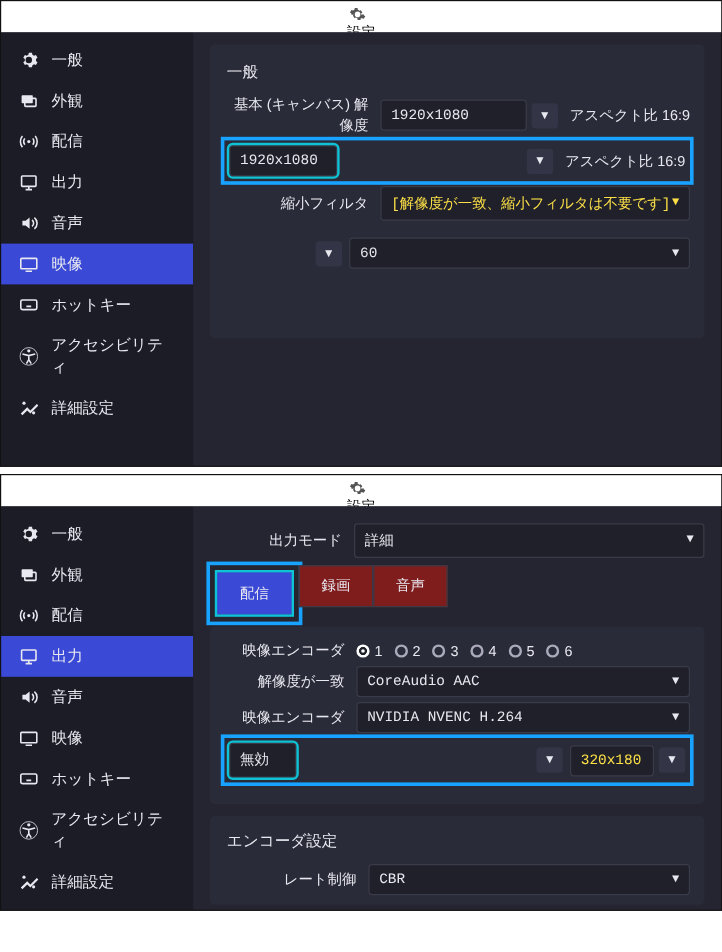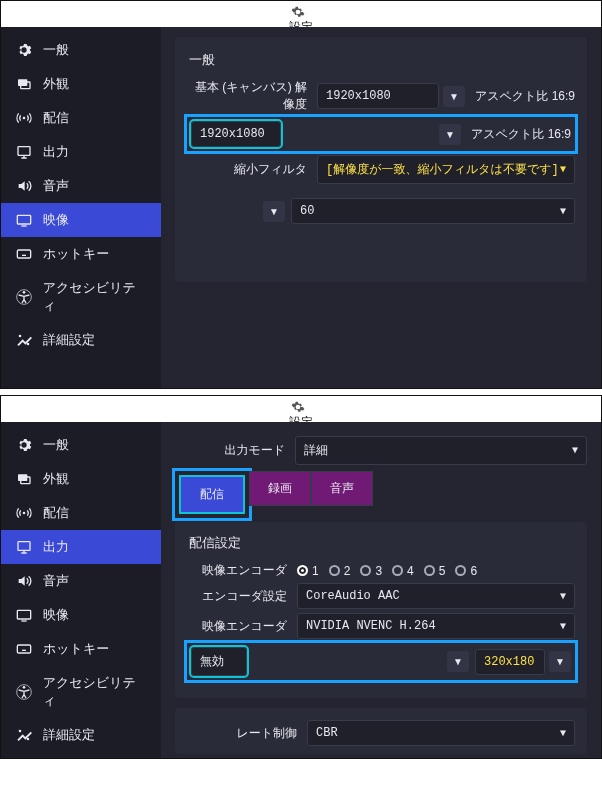"録画" .tab { background: #701a75 -> #7f1d1d }
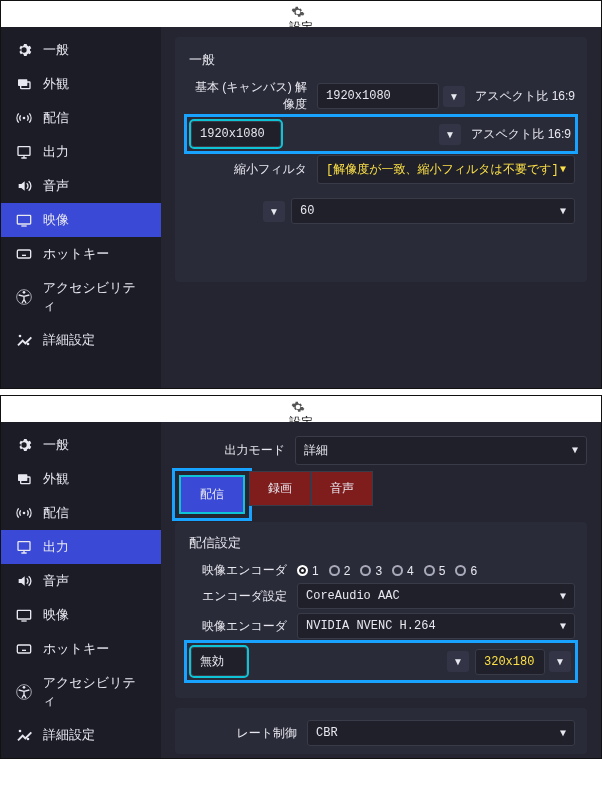"配信設定" div.section-title { html: <div>配信設定</div> -> none }
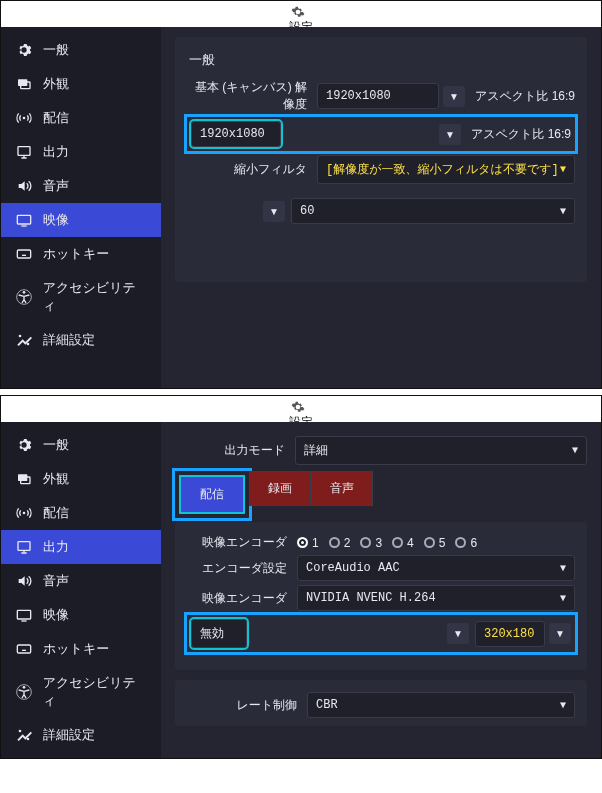"エンコーダ設定" div.row-label { text: エンコーダ設定 -> 解像度が一致 }
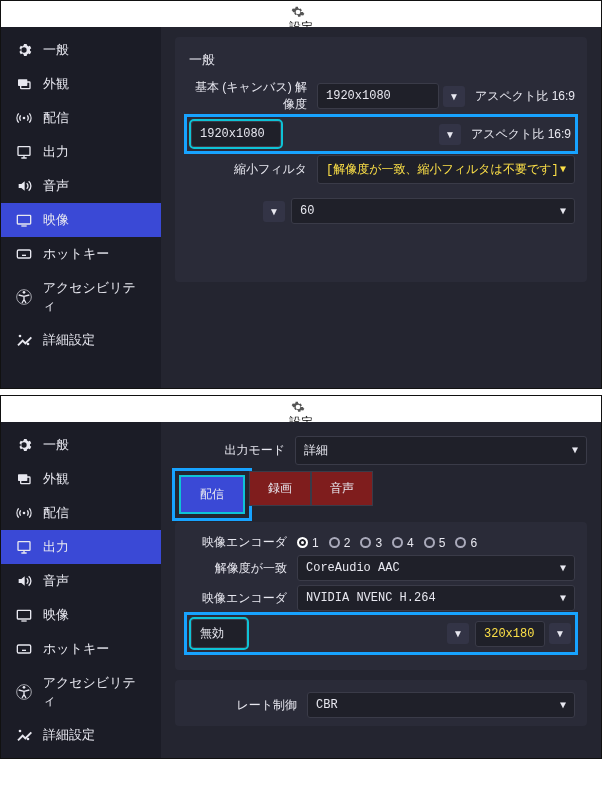"エンコーダ設定" div.section-title { html: none -> <div>エンコーダ設定</div> }
